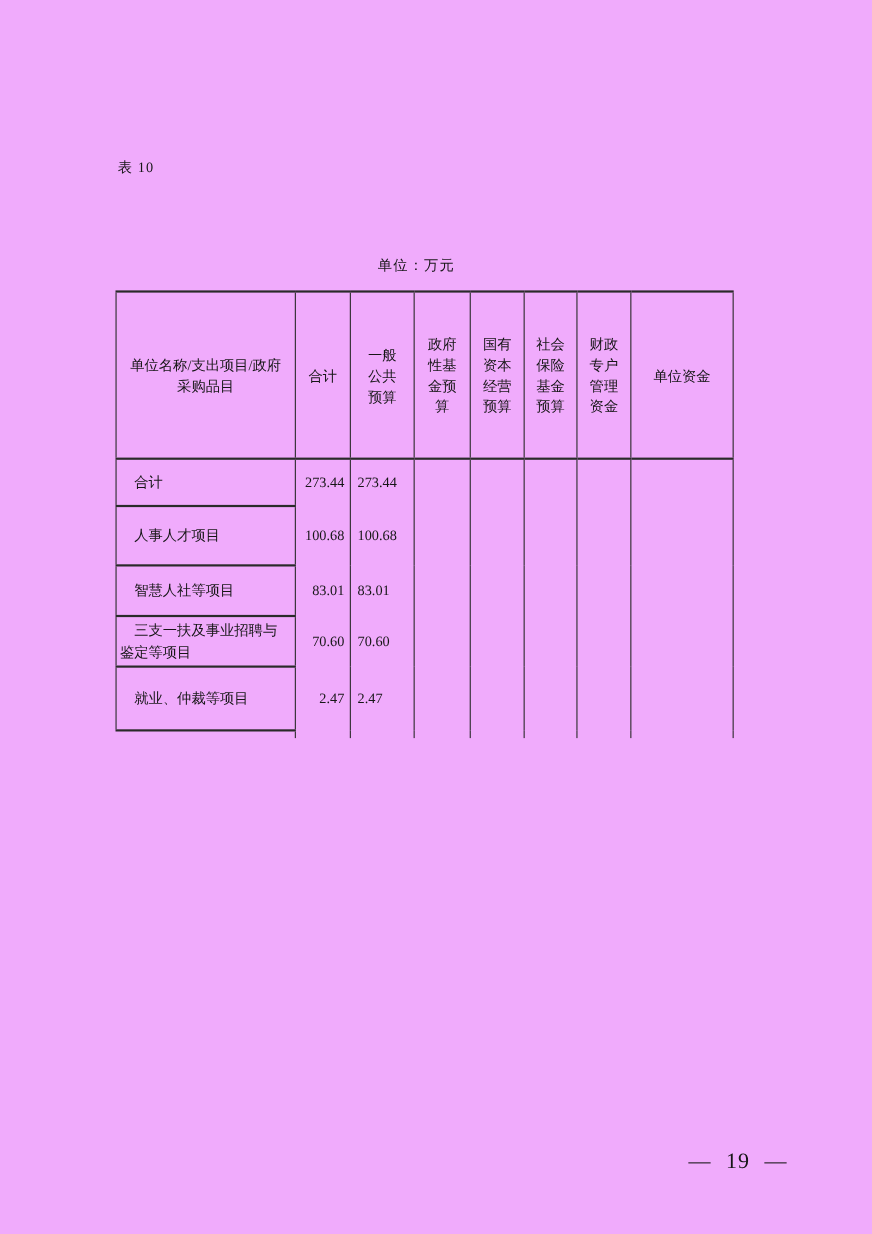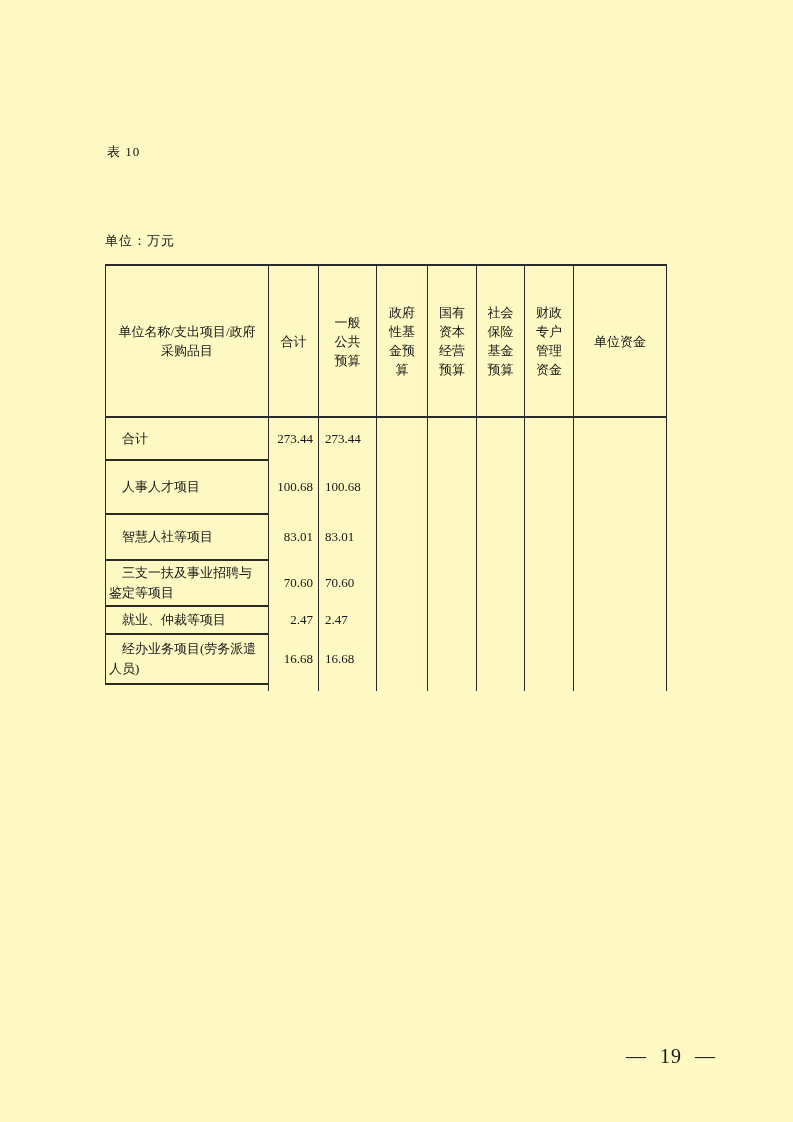"表 10" .page { background: #fef9c3 -> #f0abfc }
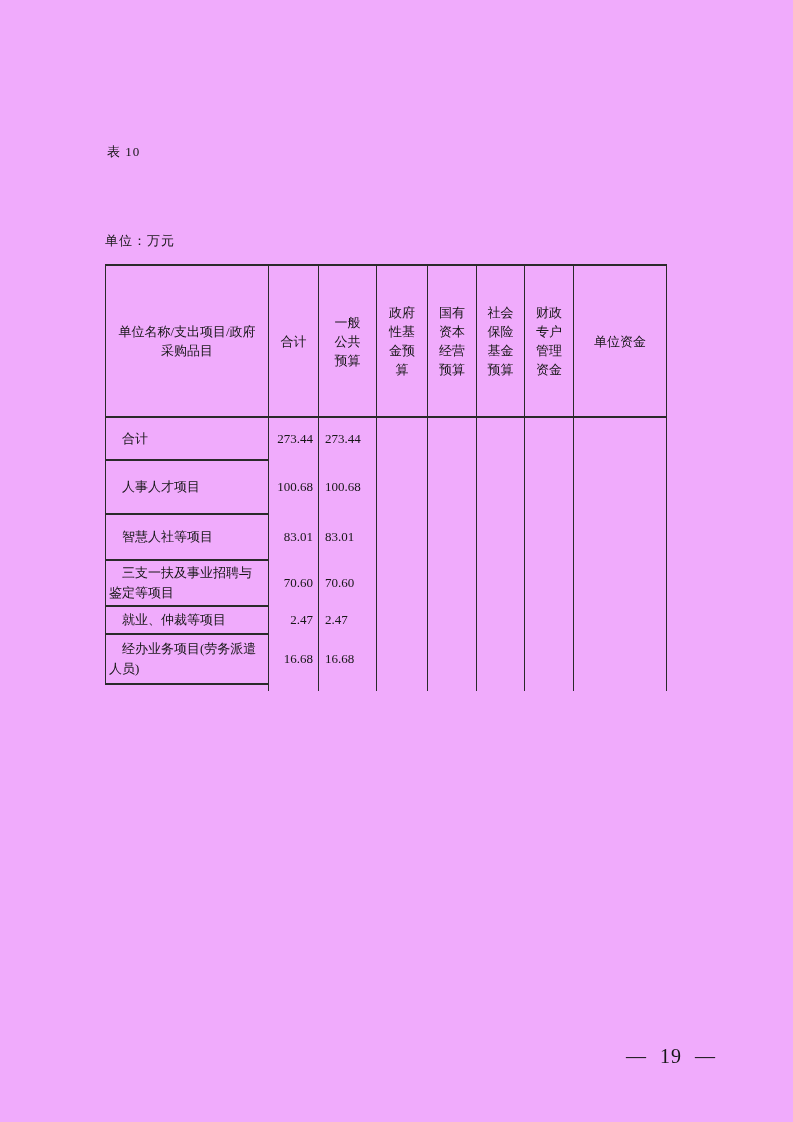"单位：万元" .unit-note { text-align: left -> center }
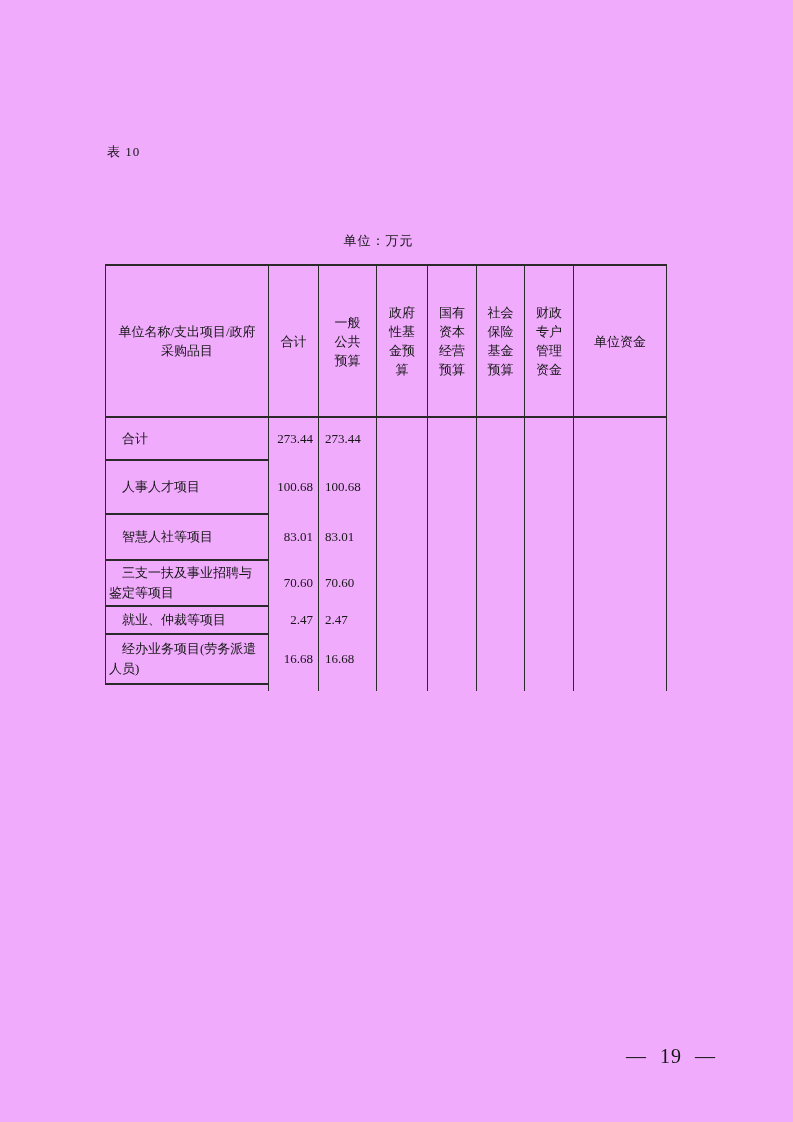"就业、仲裁等项目" tr.r5 td { height: 28px -> 58px }
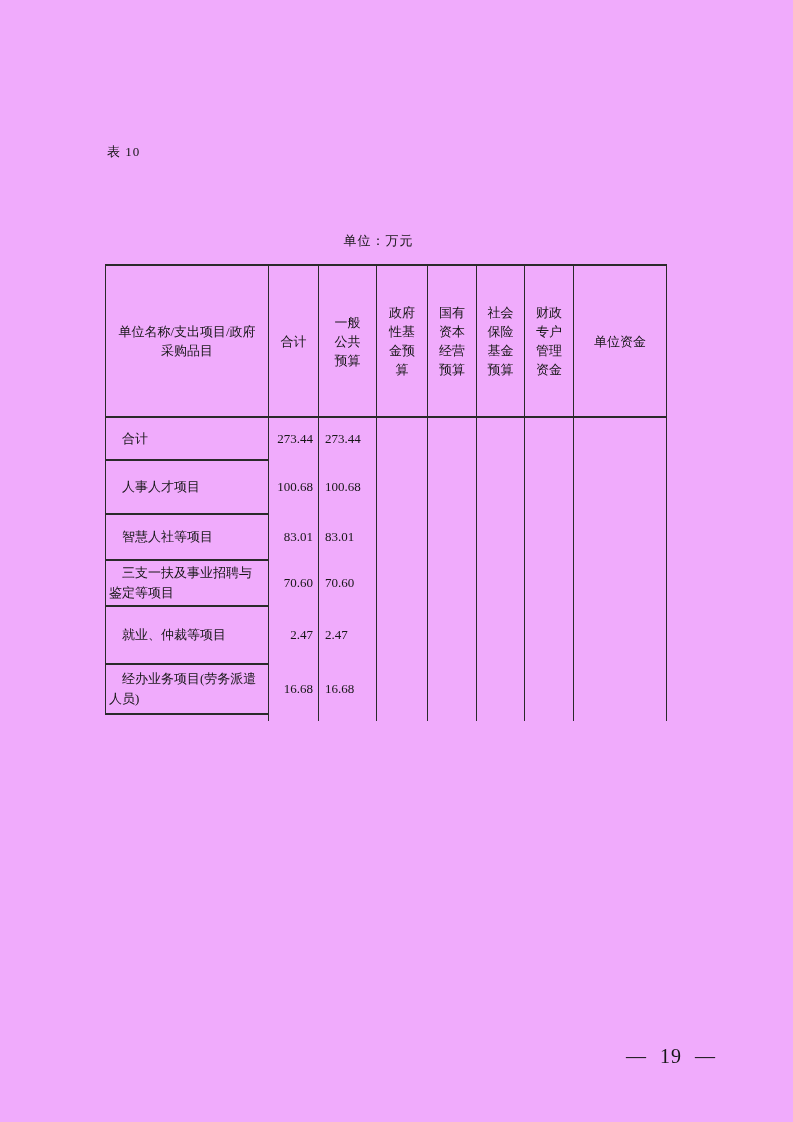"经办业务项目(劳务派遣" tr.r6 { html: <tr> <td> 经办业务项目(劳务派遣 人员)</td> <td>16.68</td> <td>16.68</td> <td></td> <td></td> <td></td> <td></td> <td></td> </tr> -> none }
